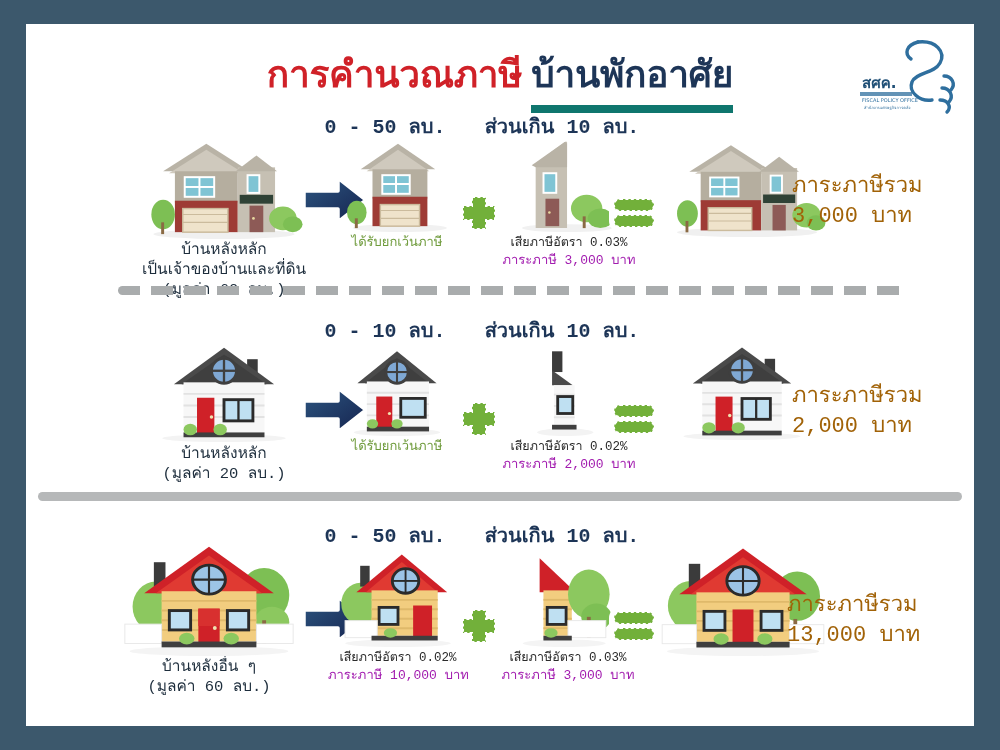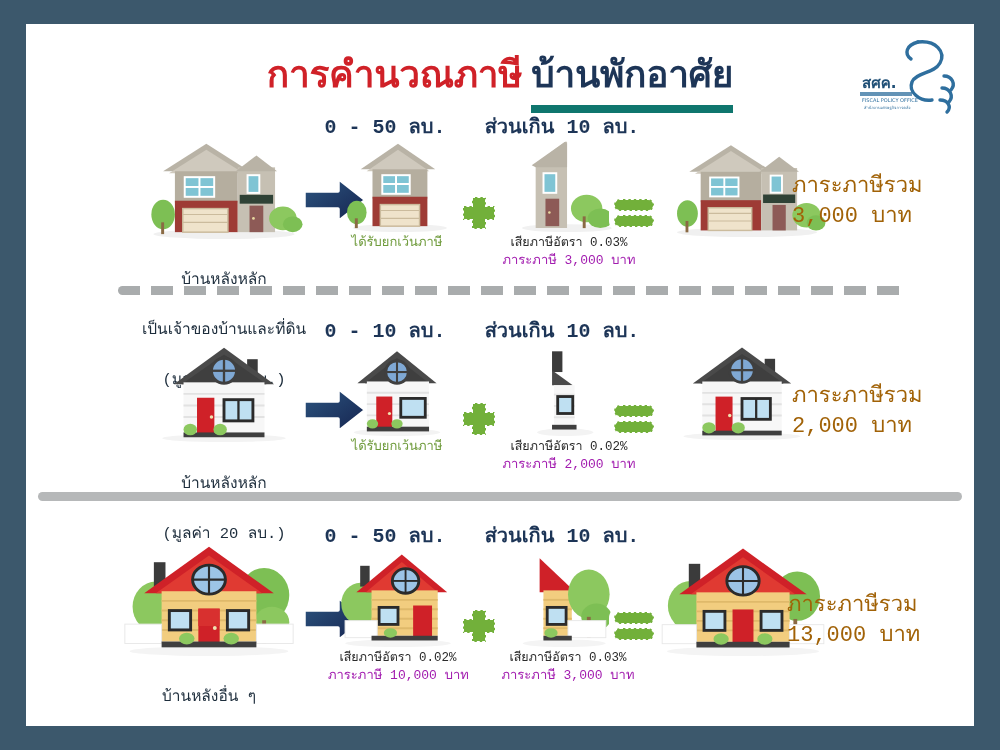"บ้านหลังหลัก" .cap { margin-top: 30px -> none }
